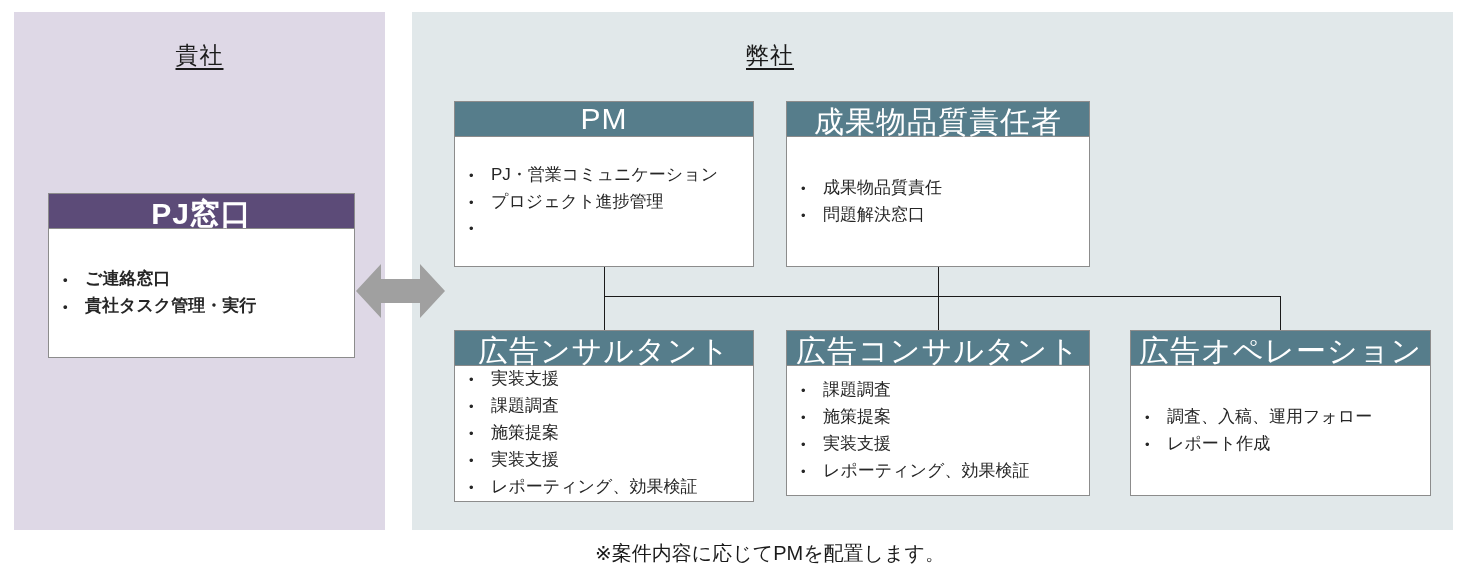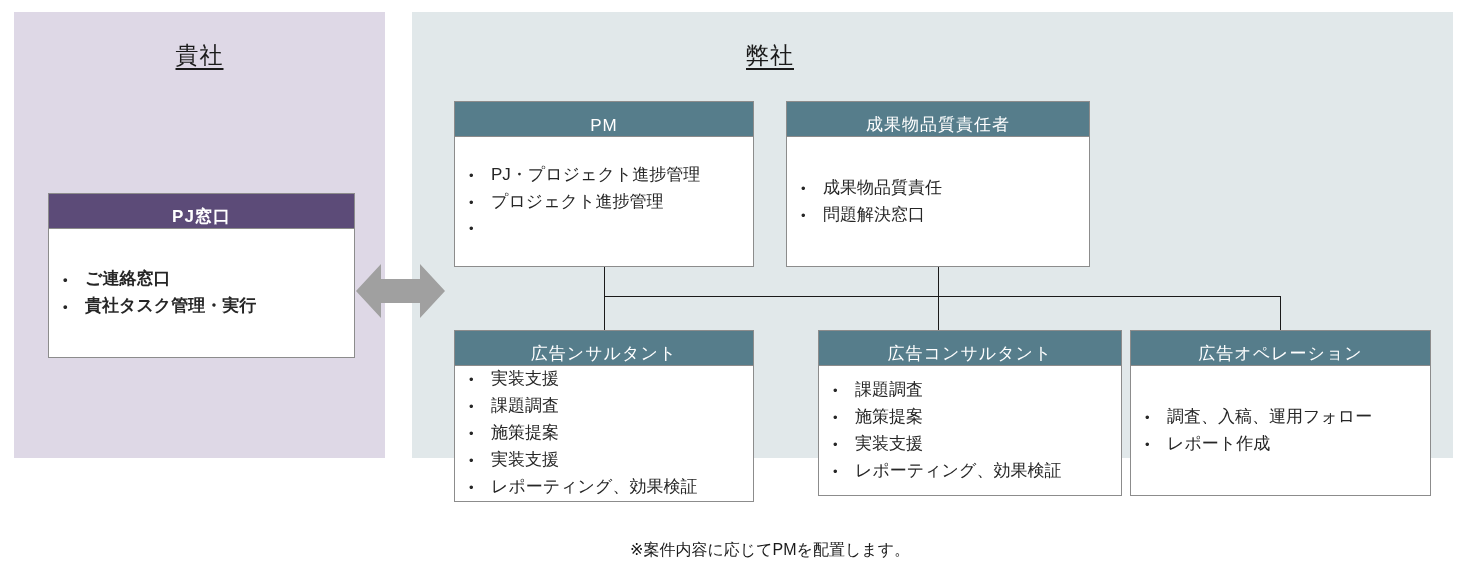"貴社" .panel { height: 446px -> 518px }
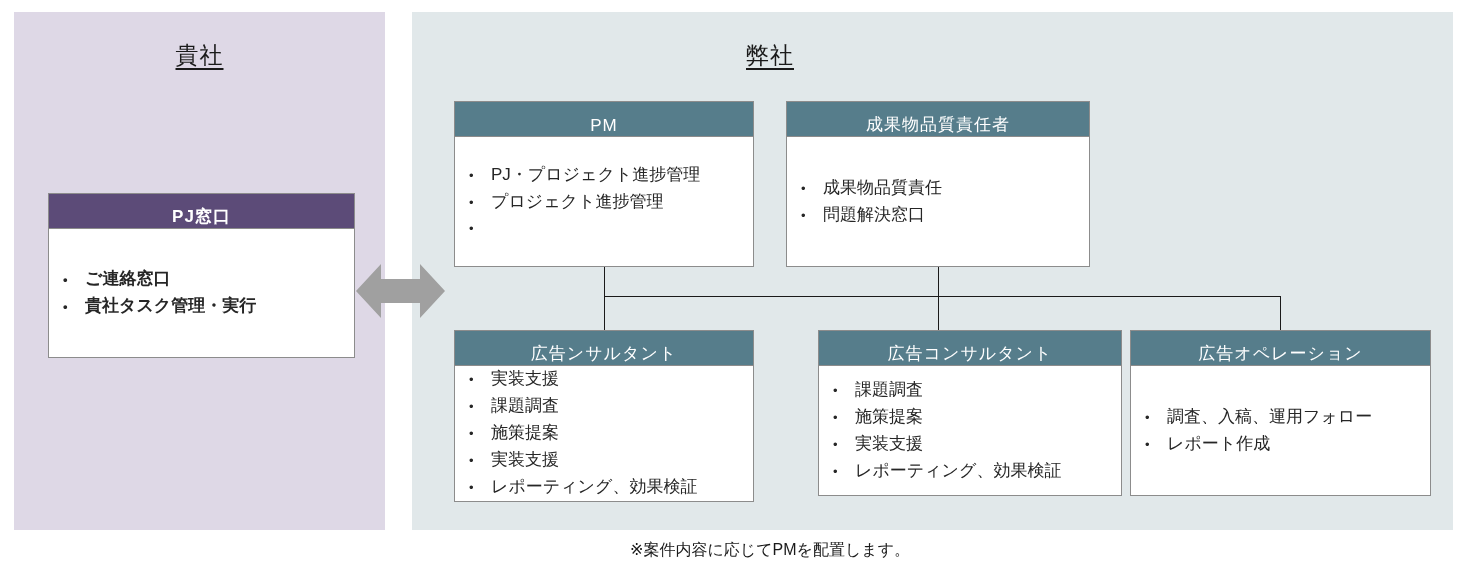"PM" .box-header { align-items: flex-end -> flex-start; font-size: 17px -> 30px }
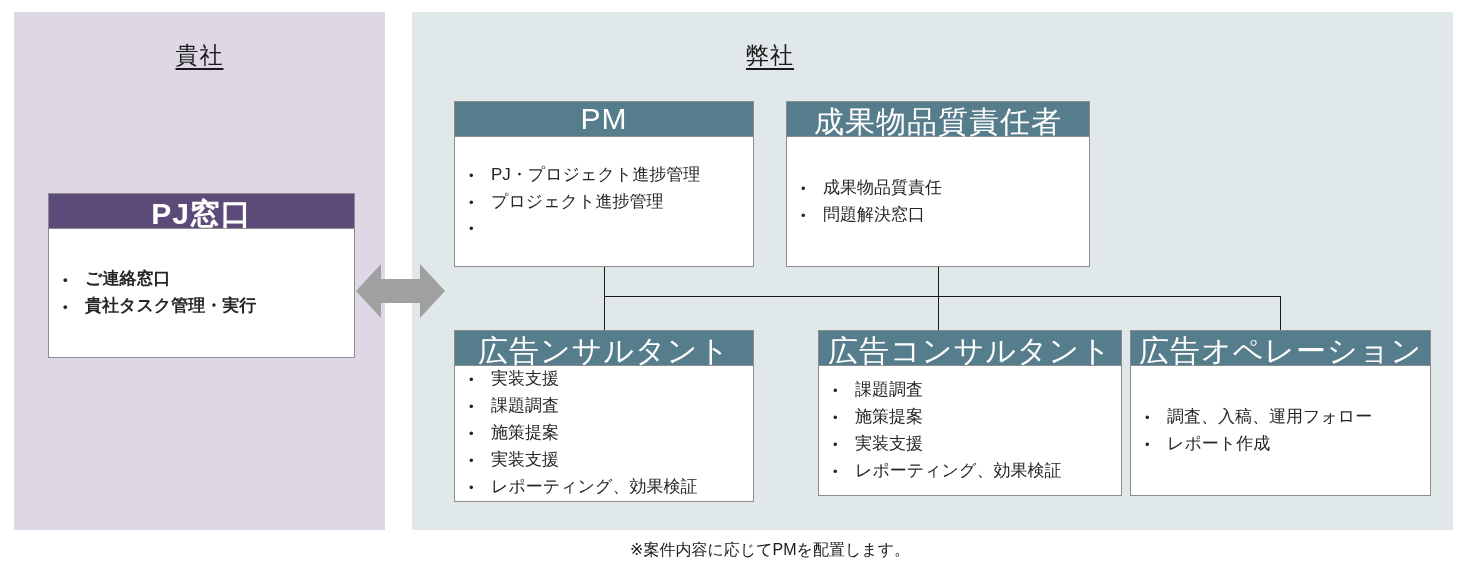"PJ・プロジェクト進捗管理" span.txt { text: プロジェクト進捗管理 -> 営業コミュニケーション }
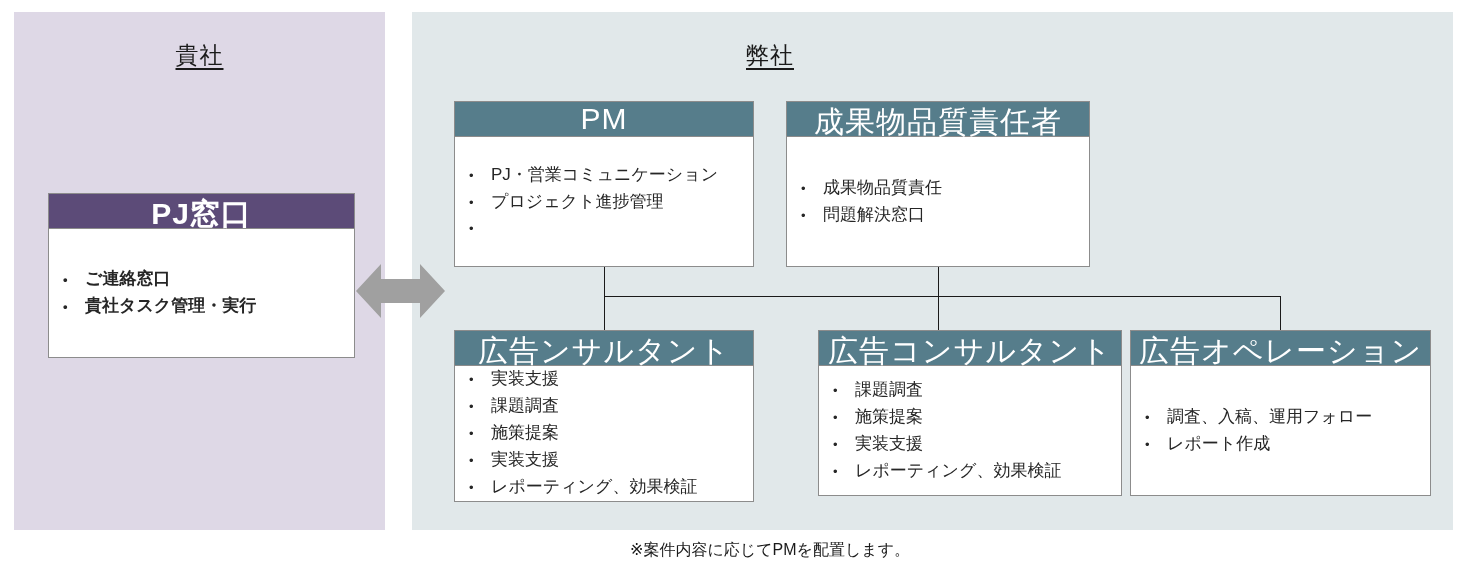"広告コンサルタント" #b2-box { margin-left: 32px -> none }
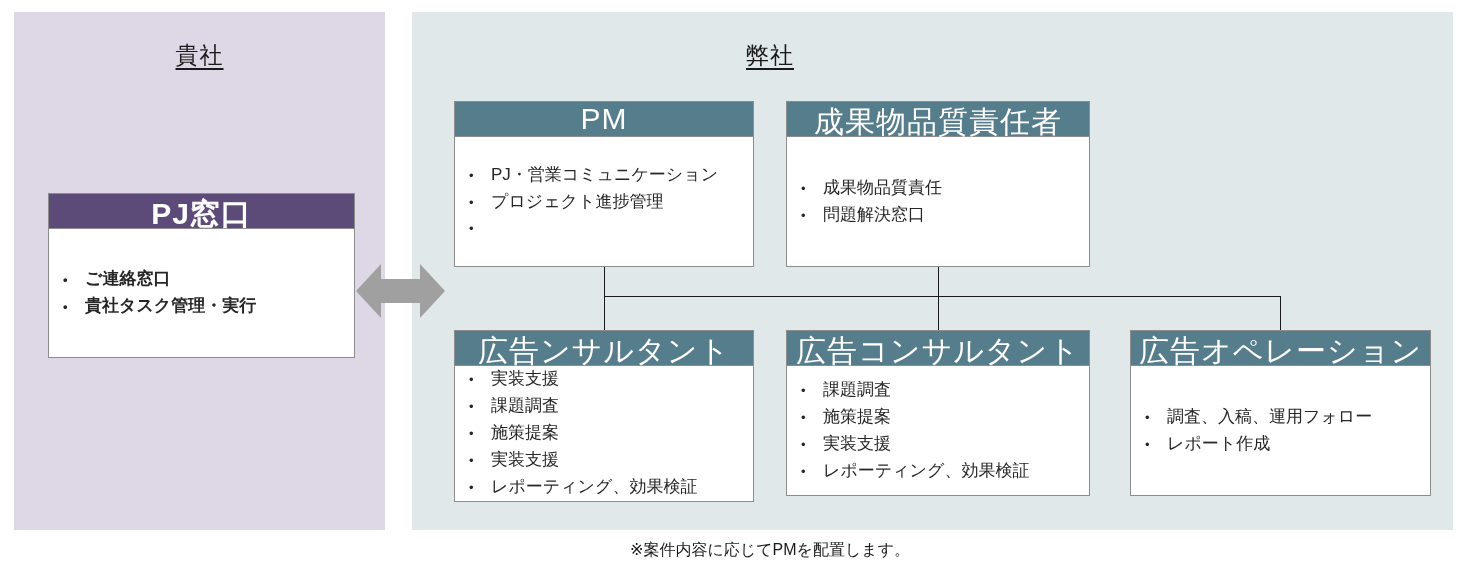"※案件内容に応じてPMを配置します。" .footnote { font-size: 16px -> 20px }
